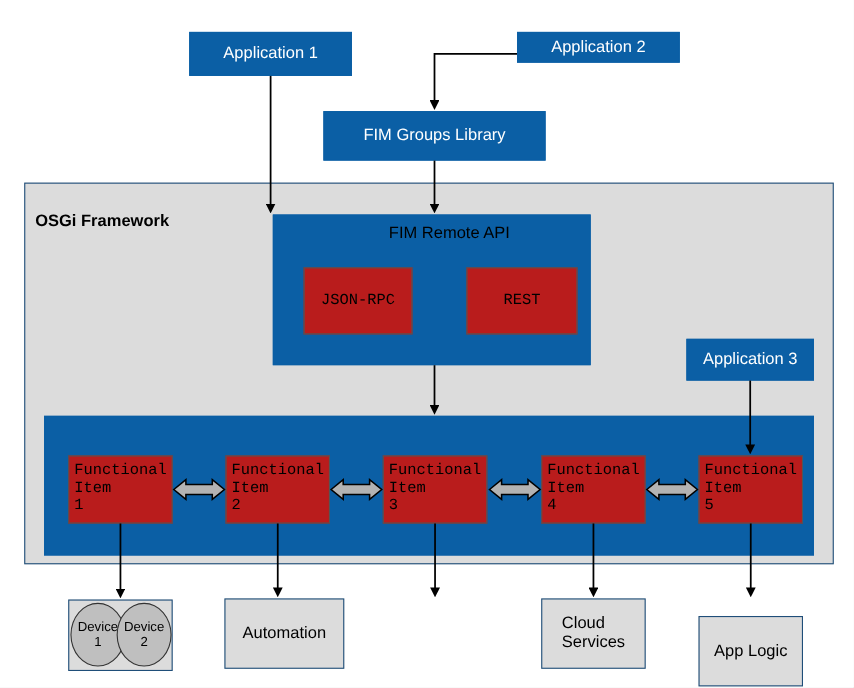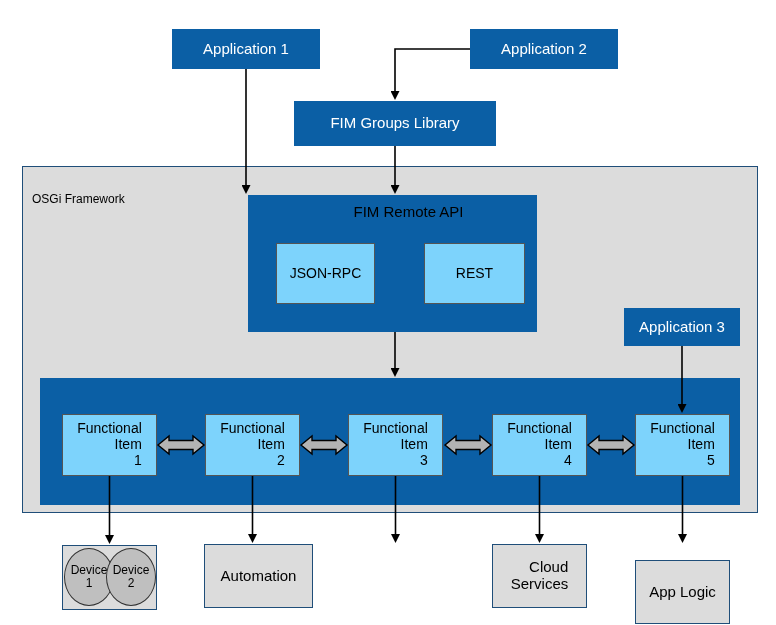"Application 1" .box { text-align: right -> left }
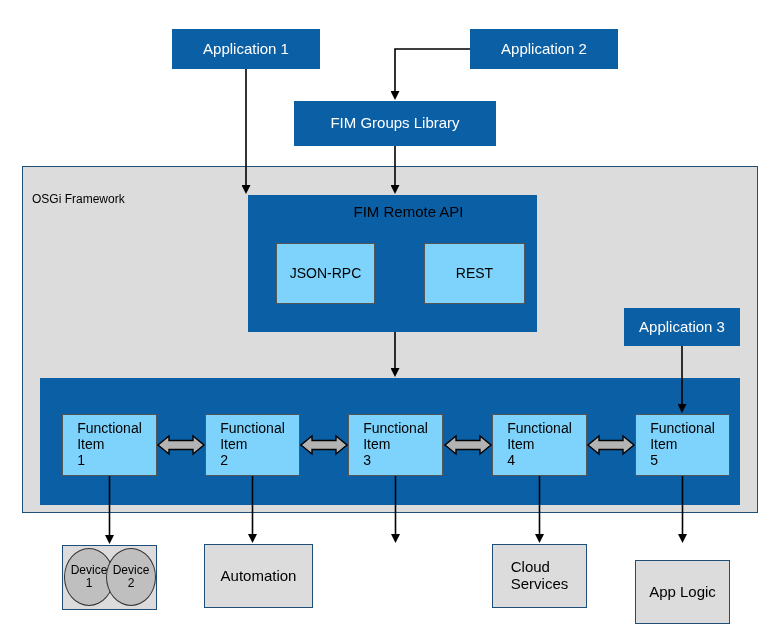"Application 2" div.box { height: 40px -> 28px }
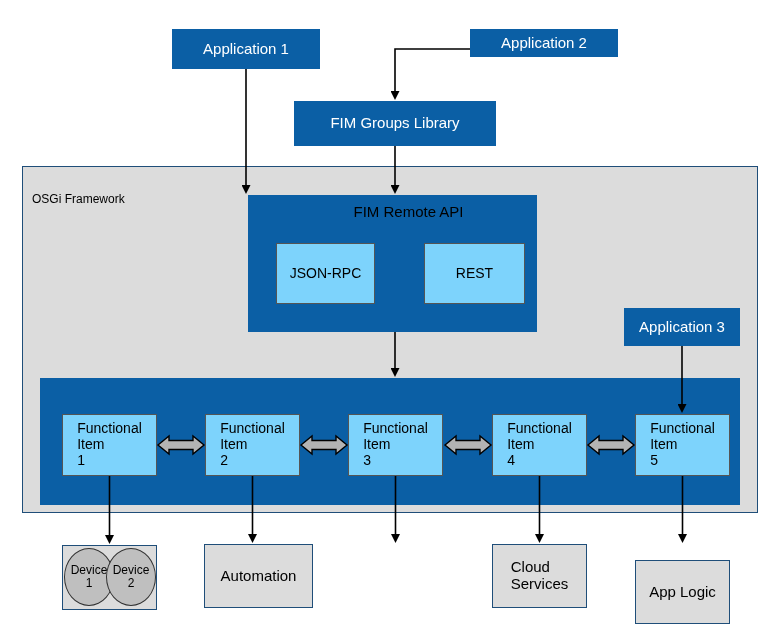"OSGi Framework" .label-osgi { font-size: 12px -> 15px; font-weight: normal -> bold }
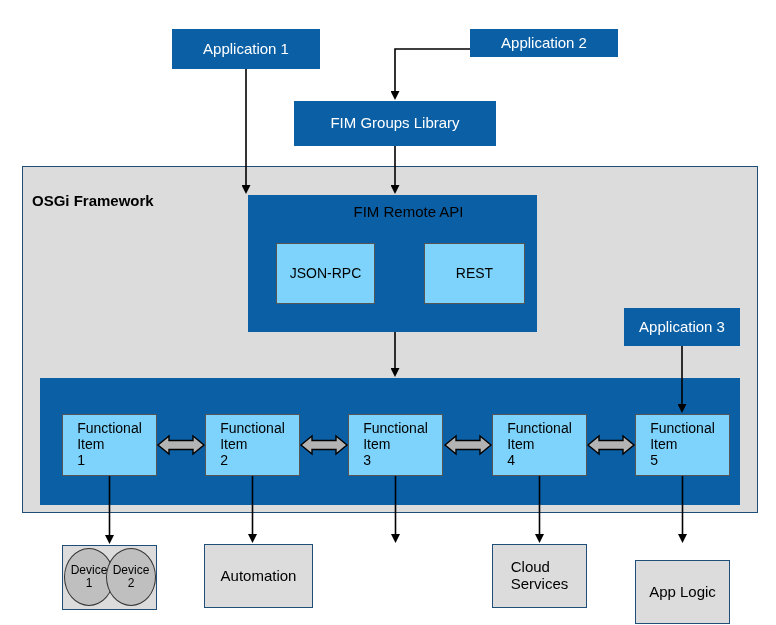"JSON-RPC" .plain-grey { background: #7dd3fc -> #b91c1c; font-family: none -> Liberation Mono, monospace }
